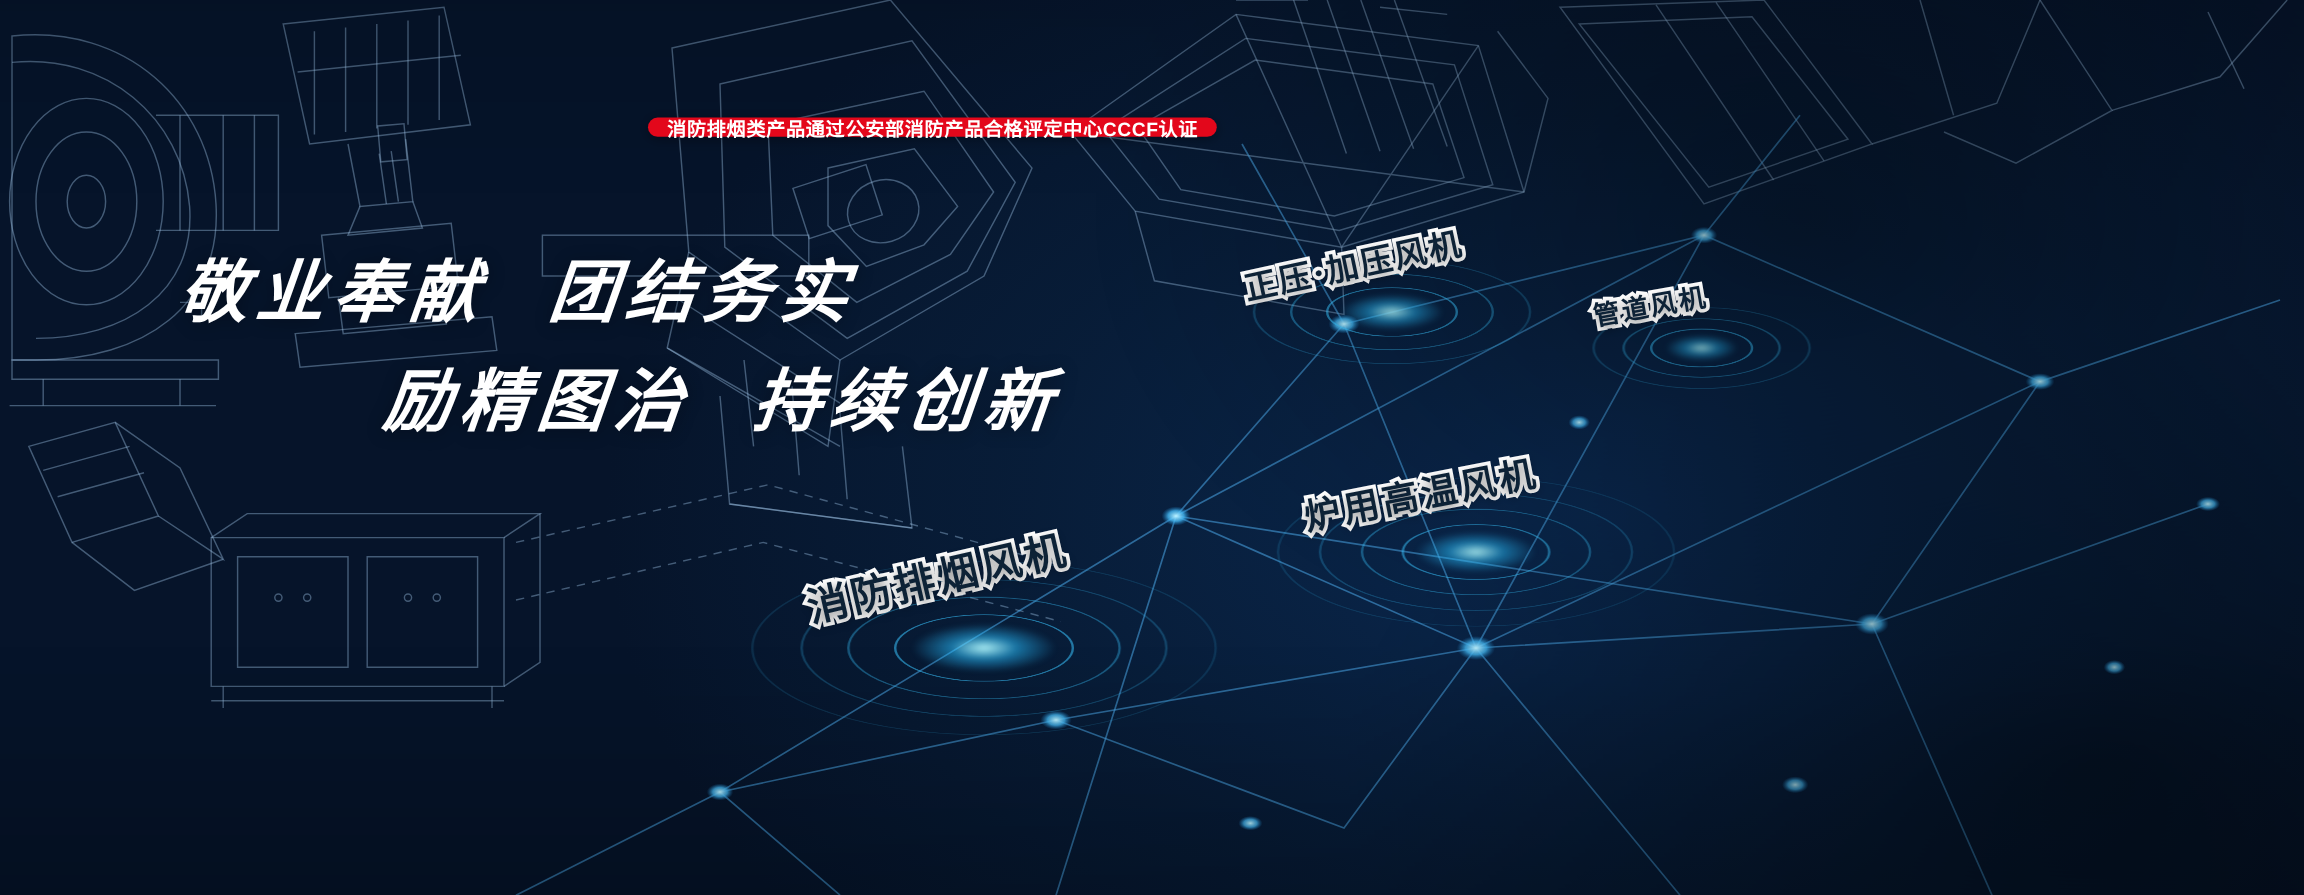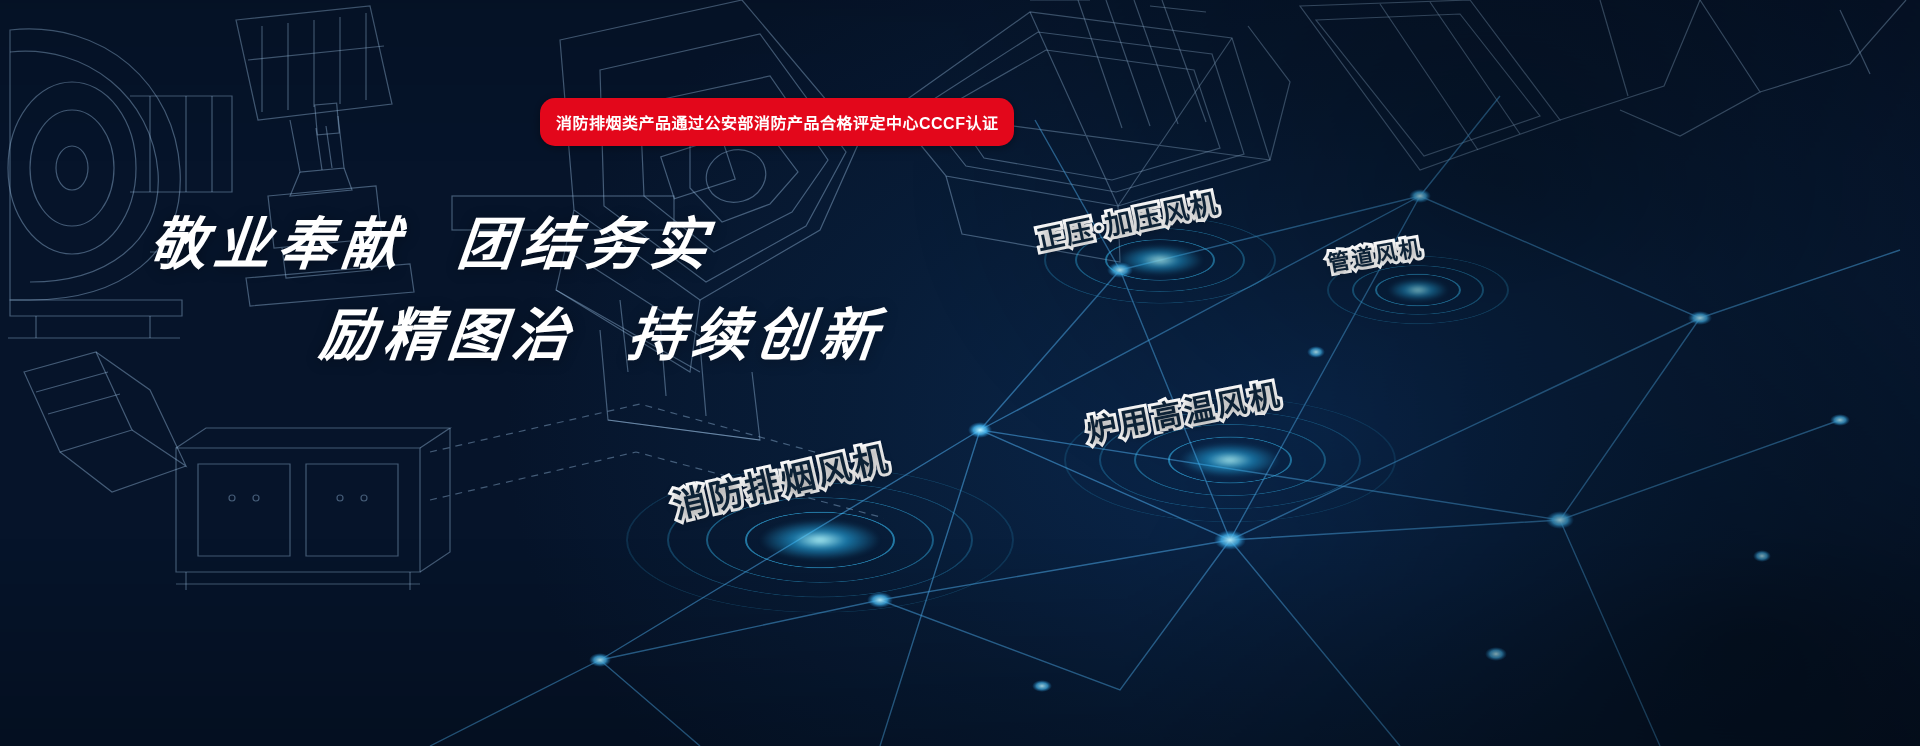"消防排烟类产品通过公安部消防产品合格评定中心CCCF认证" .cert-badge { height: 48px -> 16px }
